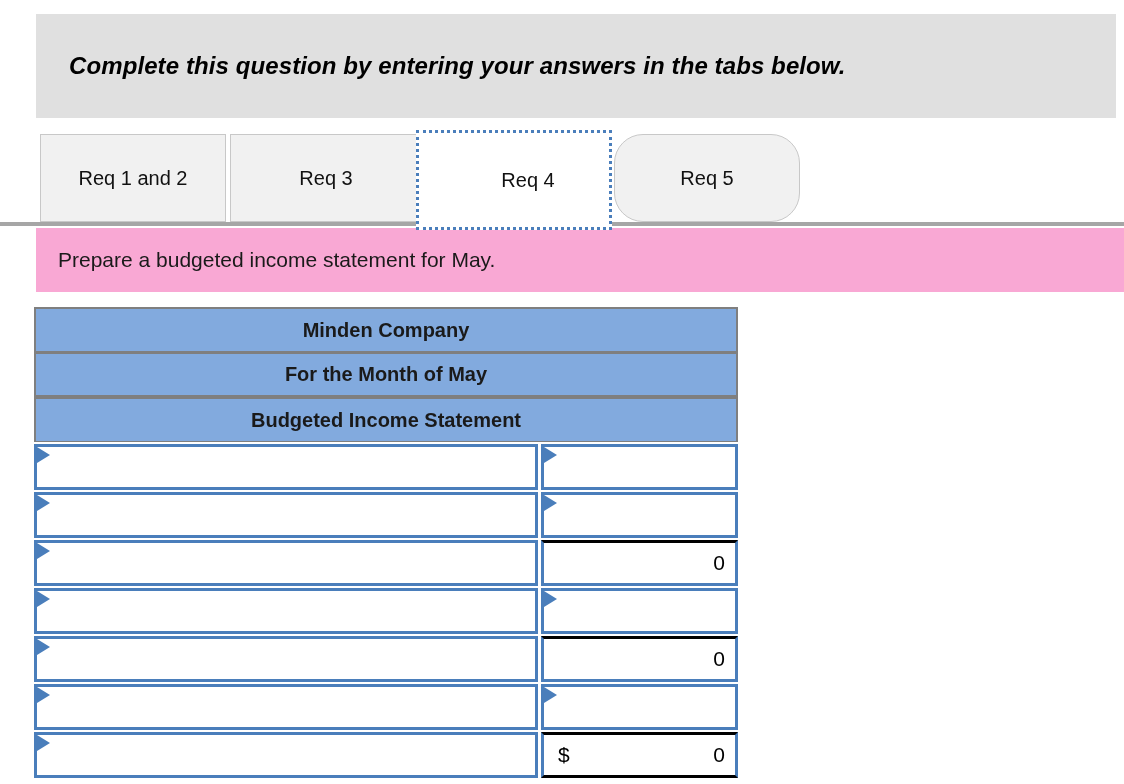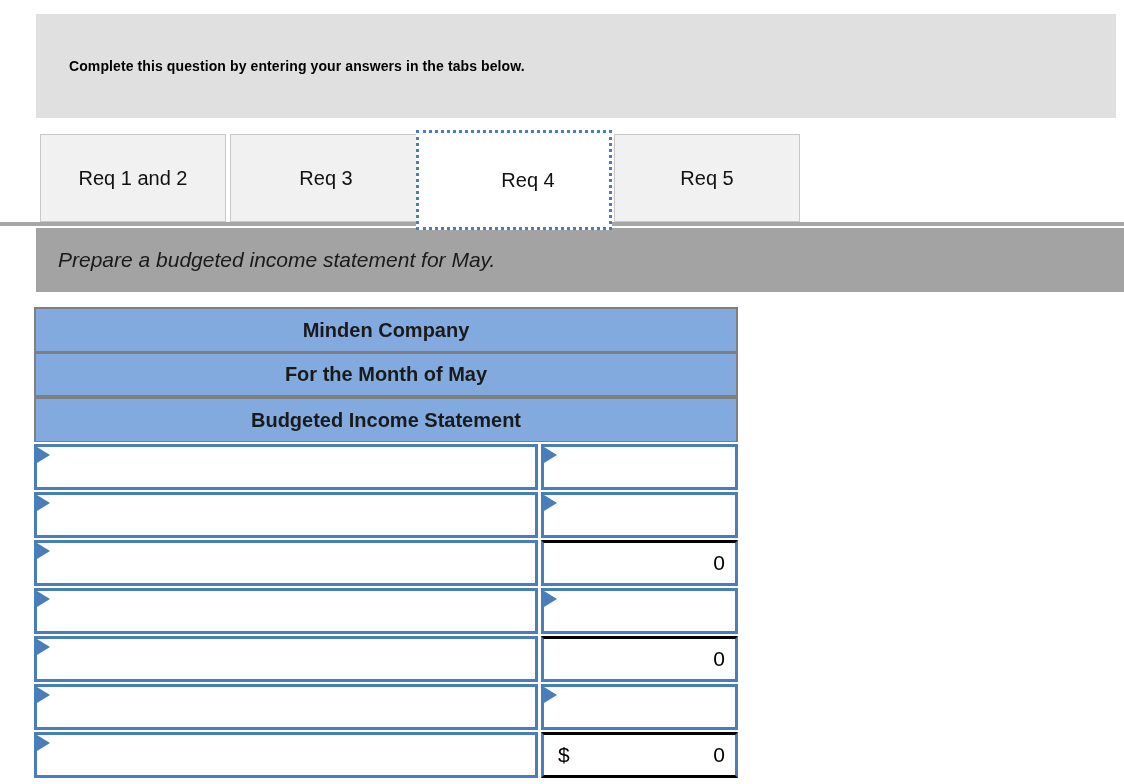"Complete this question by entering" .banner-text { font-size: 14px -> 24px; font-style: none -> italic }
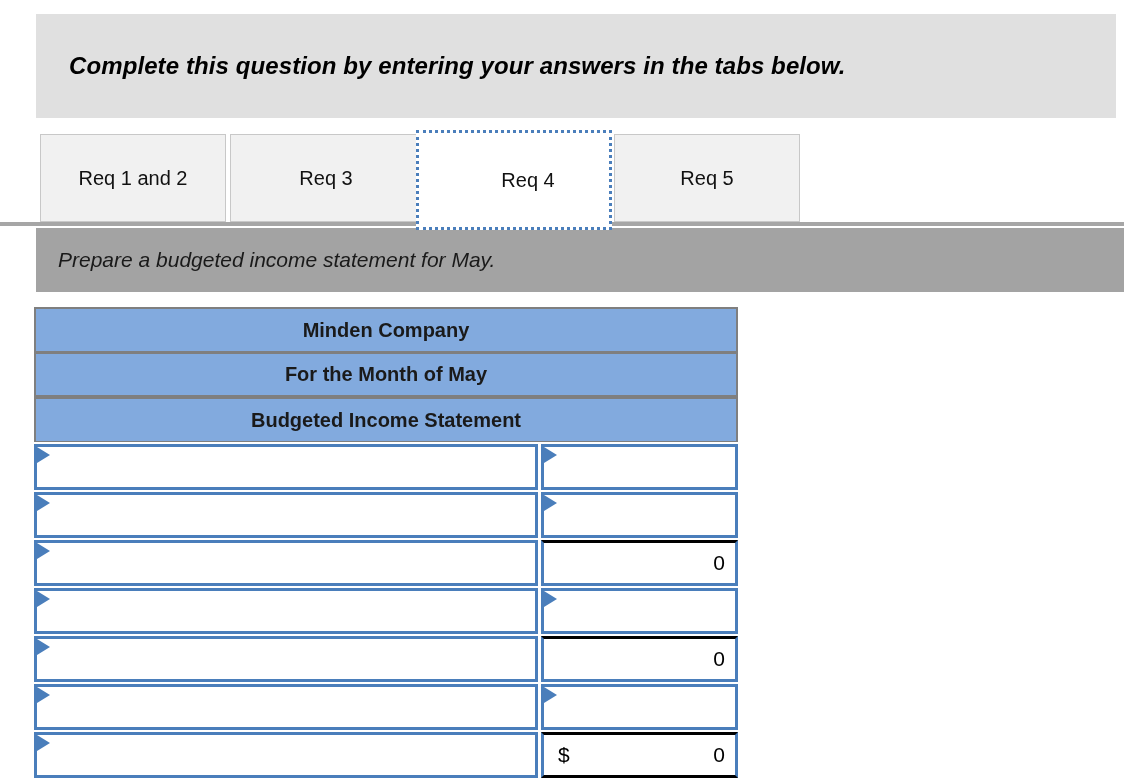"Req 5" .tab.t3 { border-radius: none -> 29px }
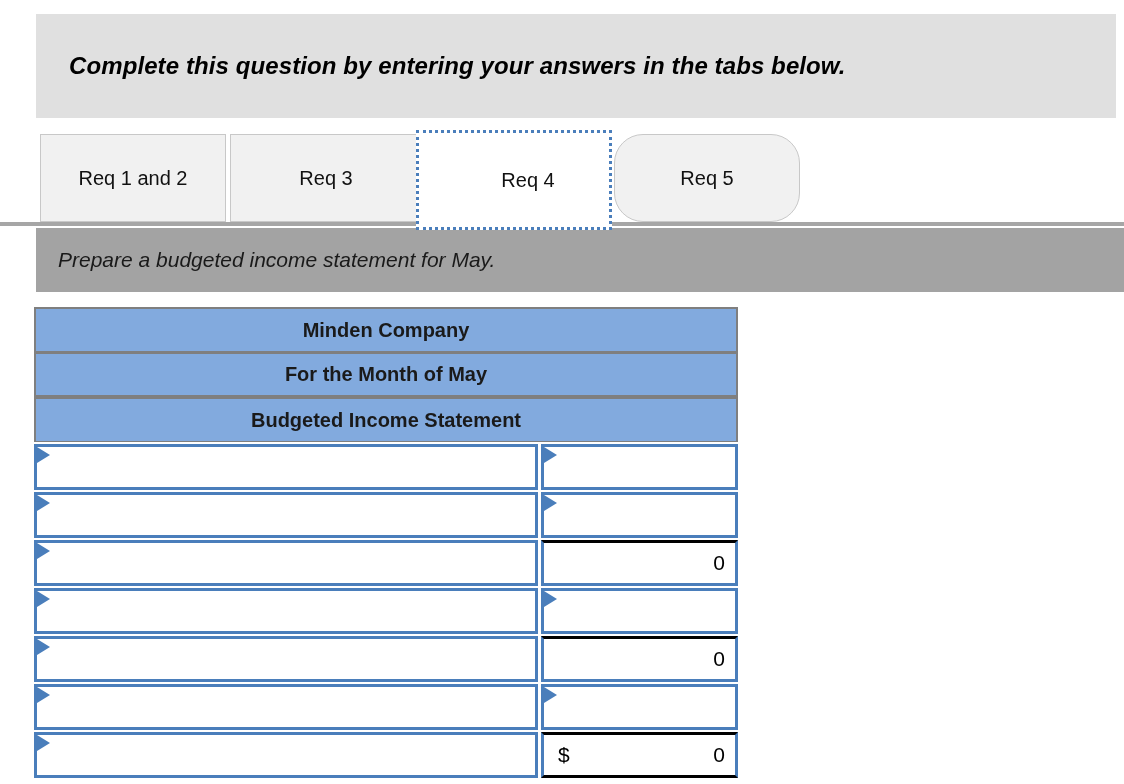"Prepare a budgeted income statement" .instruction { background: #a3a3a3 -> #f9a8d4; font-style: italic -> none }
